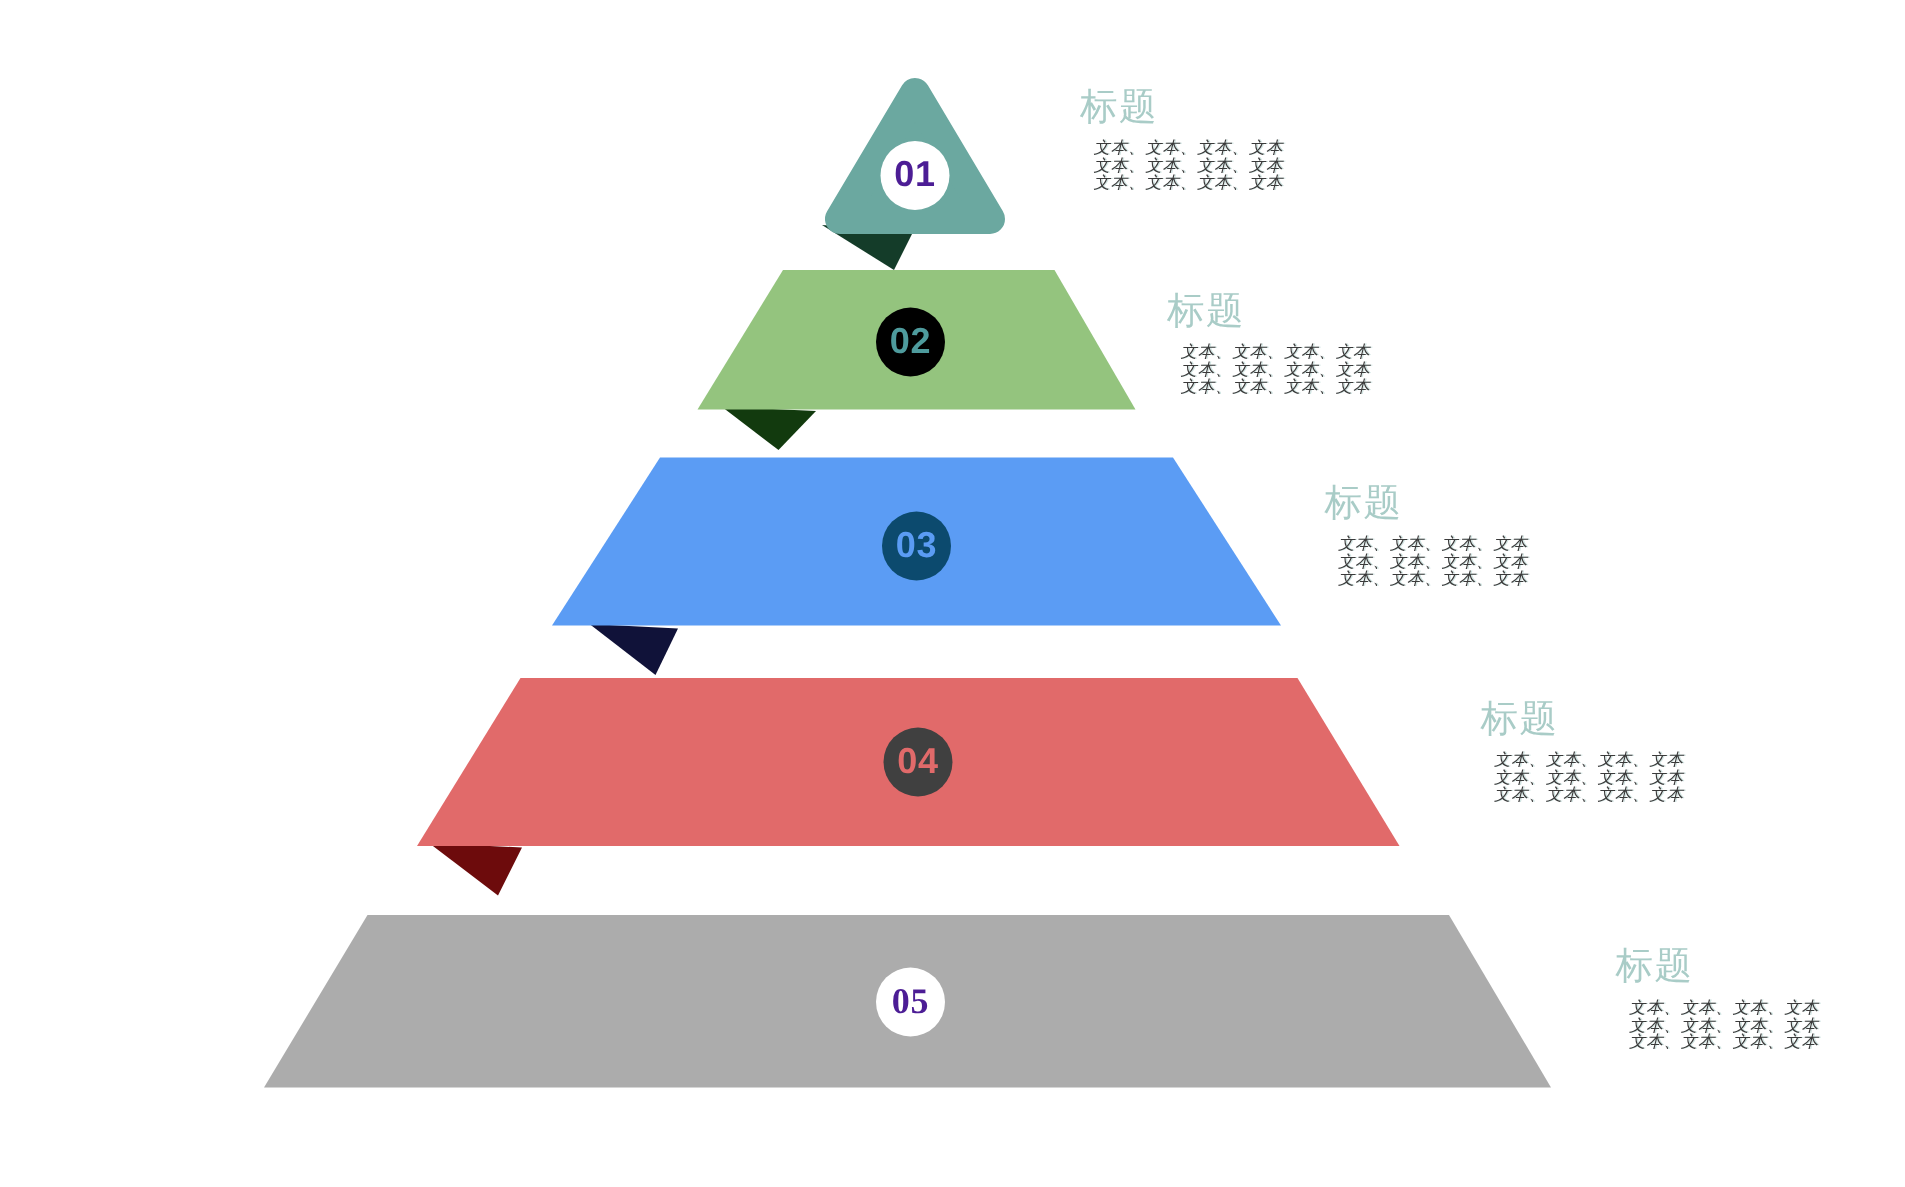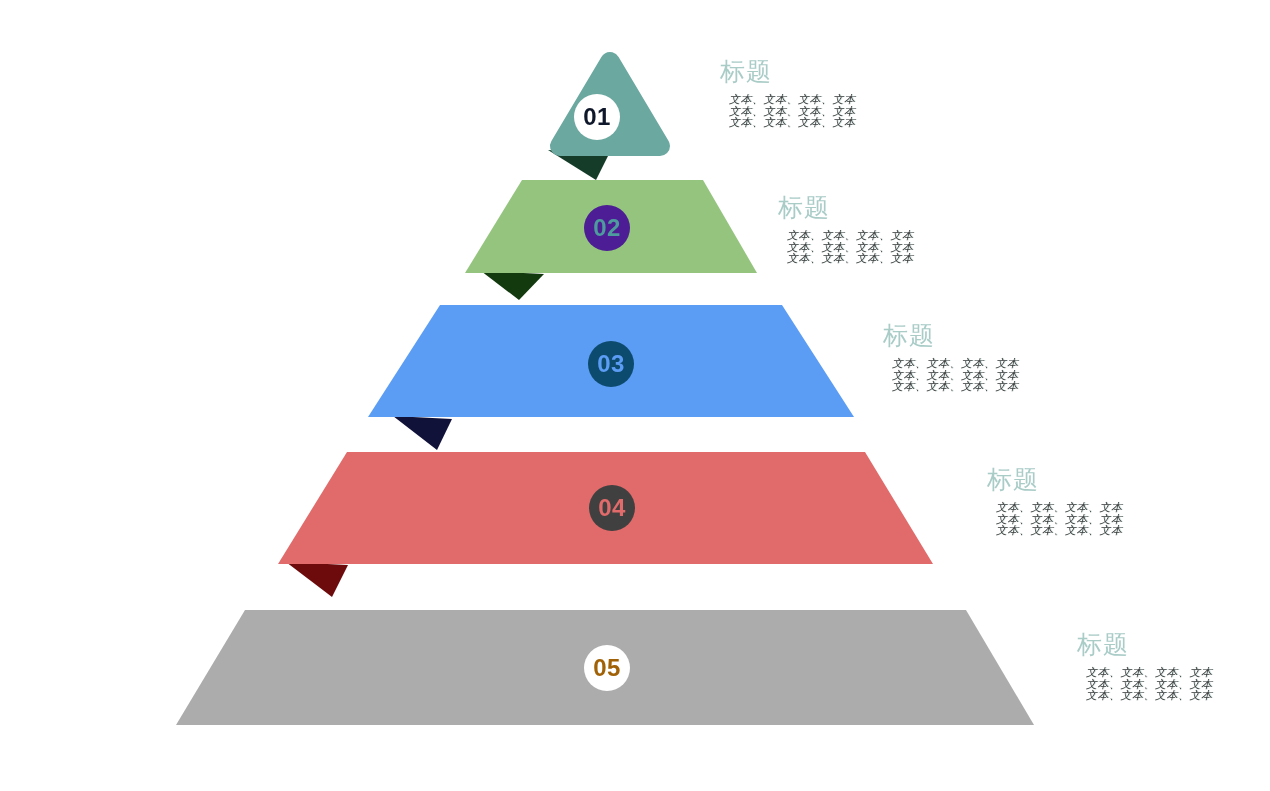"01" div.num-circle { color: #0f172a -> #4c1d95; left: 574px -> 587px }
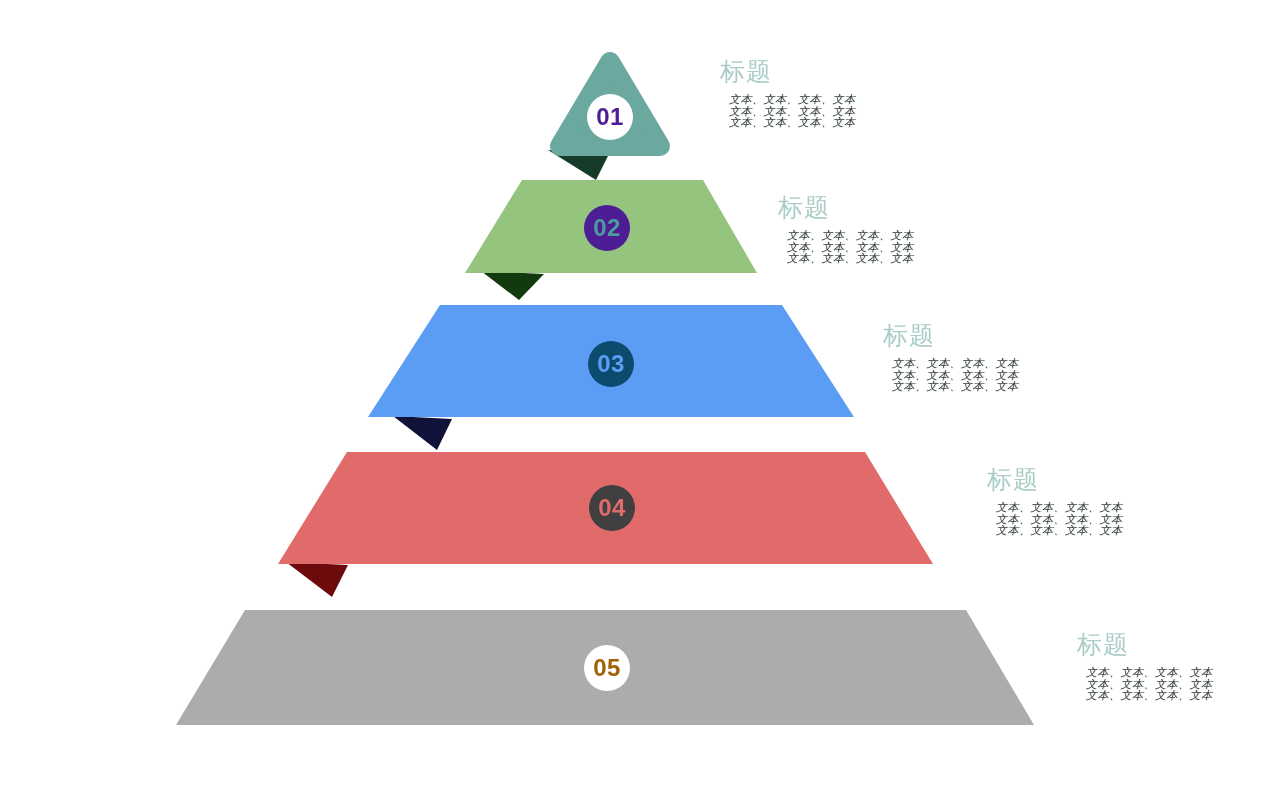"02" div.num-circle { background: #4c1d95 -> #000000 }
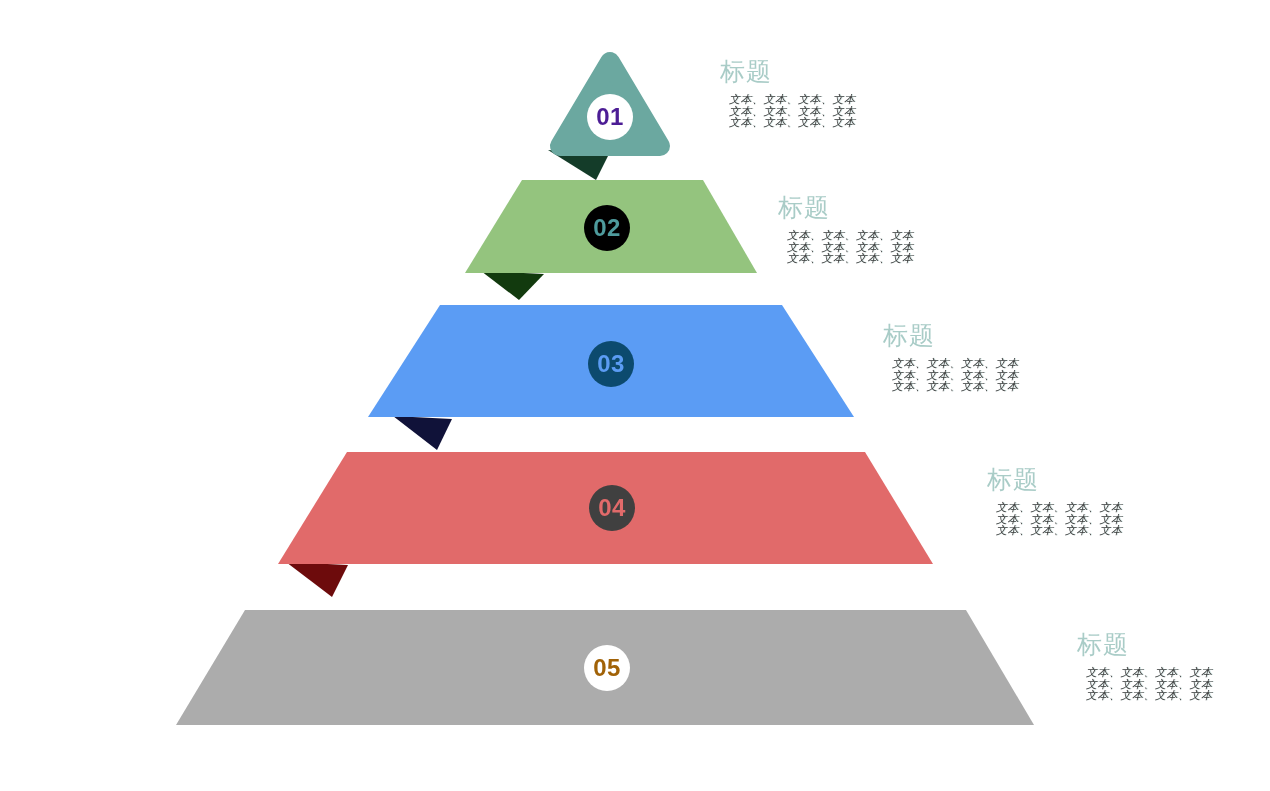"05" div.num-circle { color: #a16207 -> #4c1d95; font-family: none -> Liberation Serif, serif }
